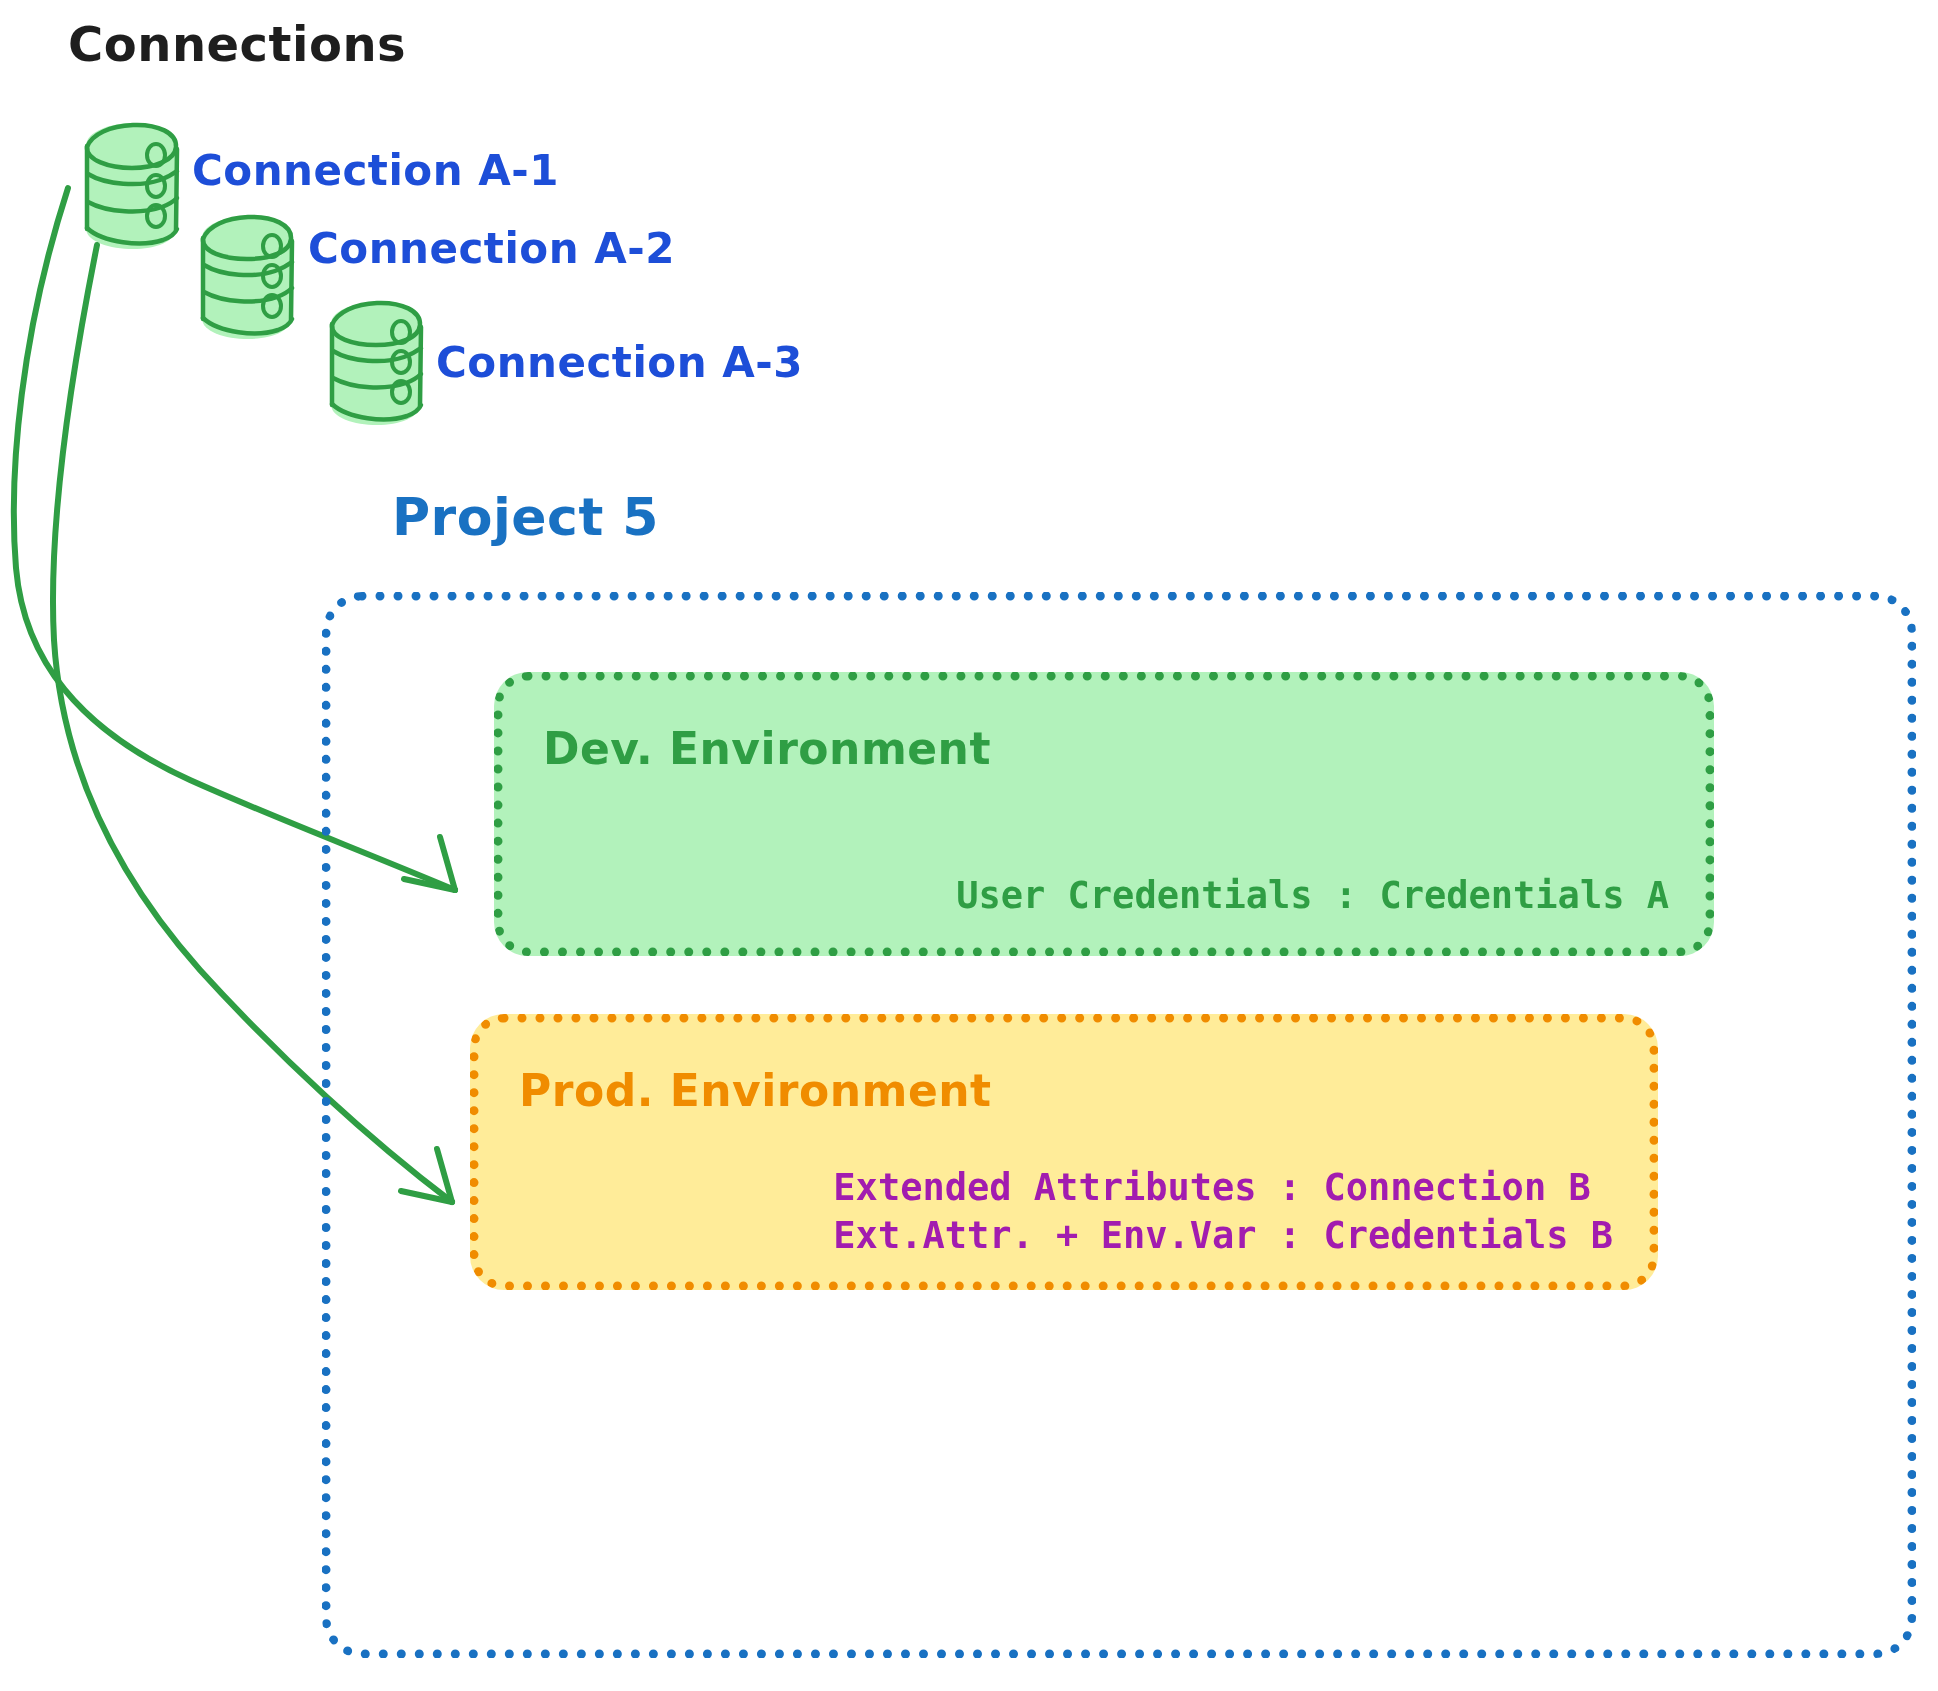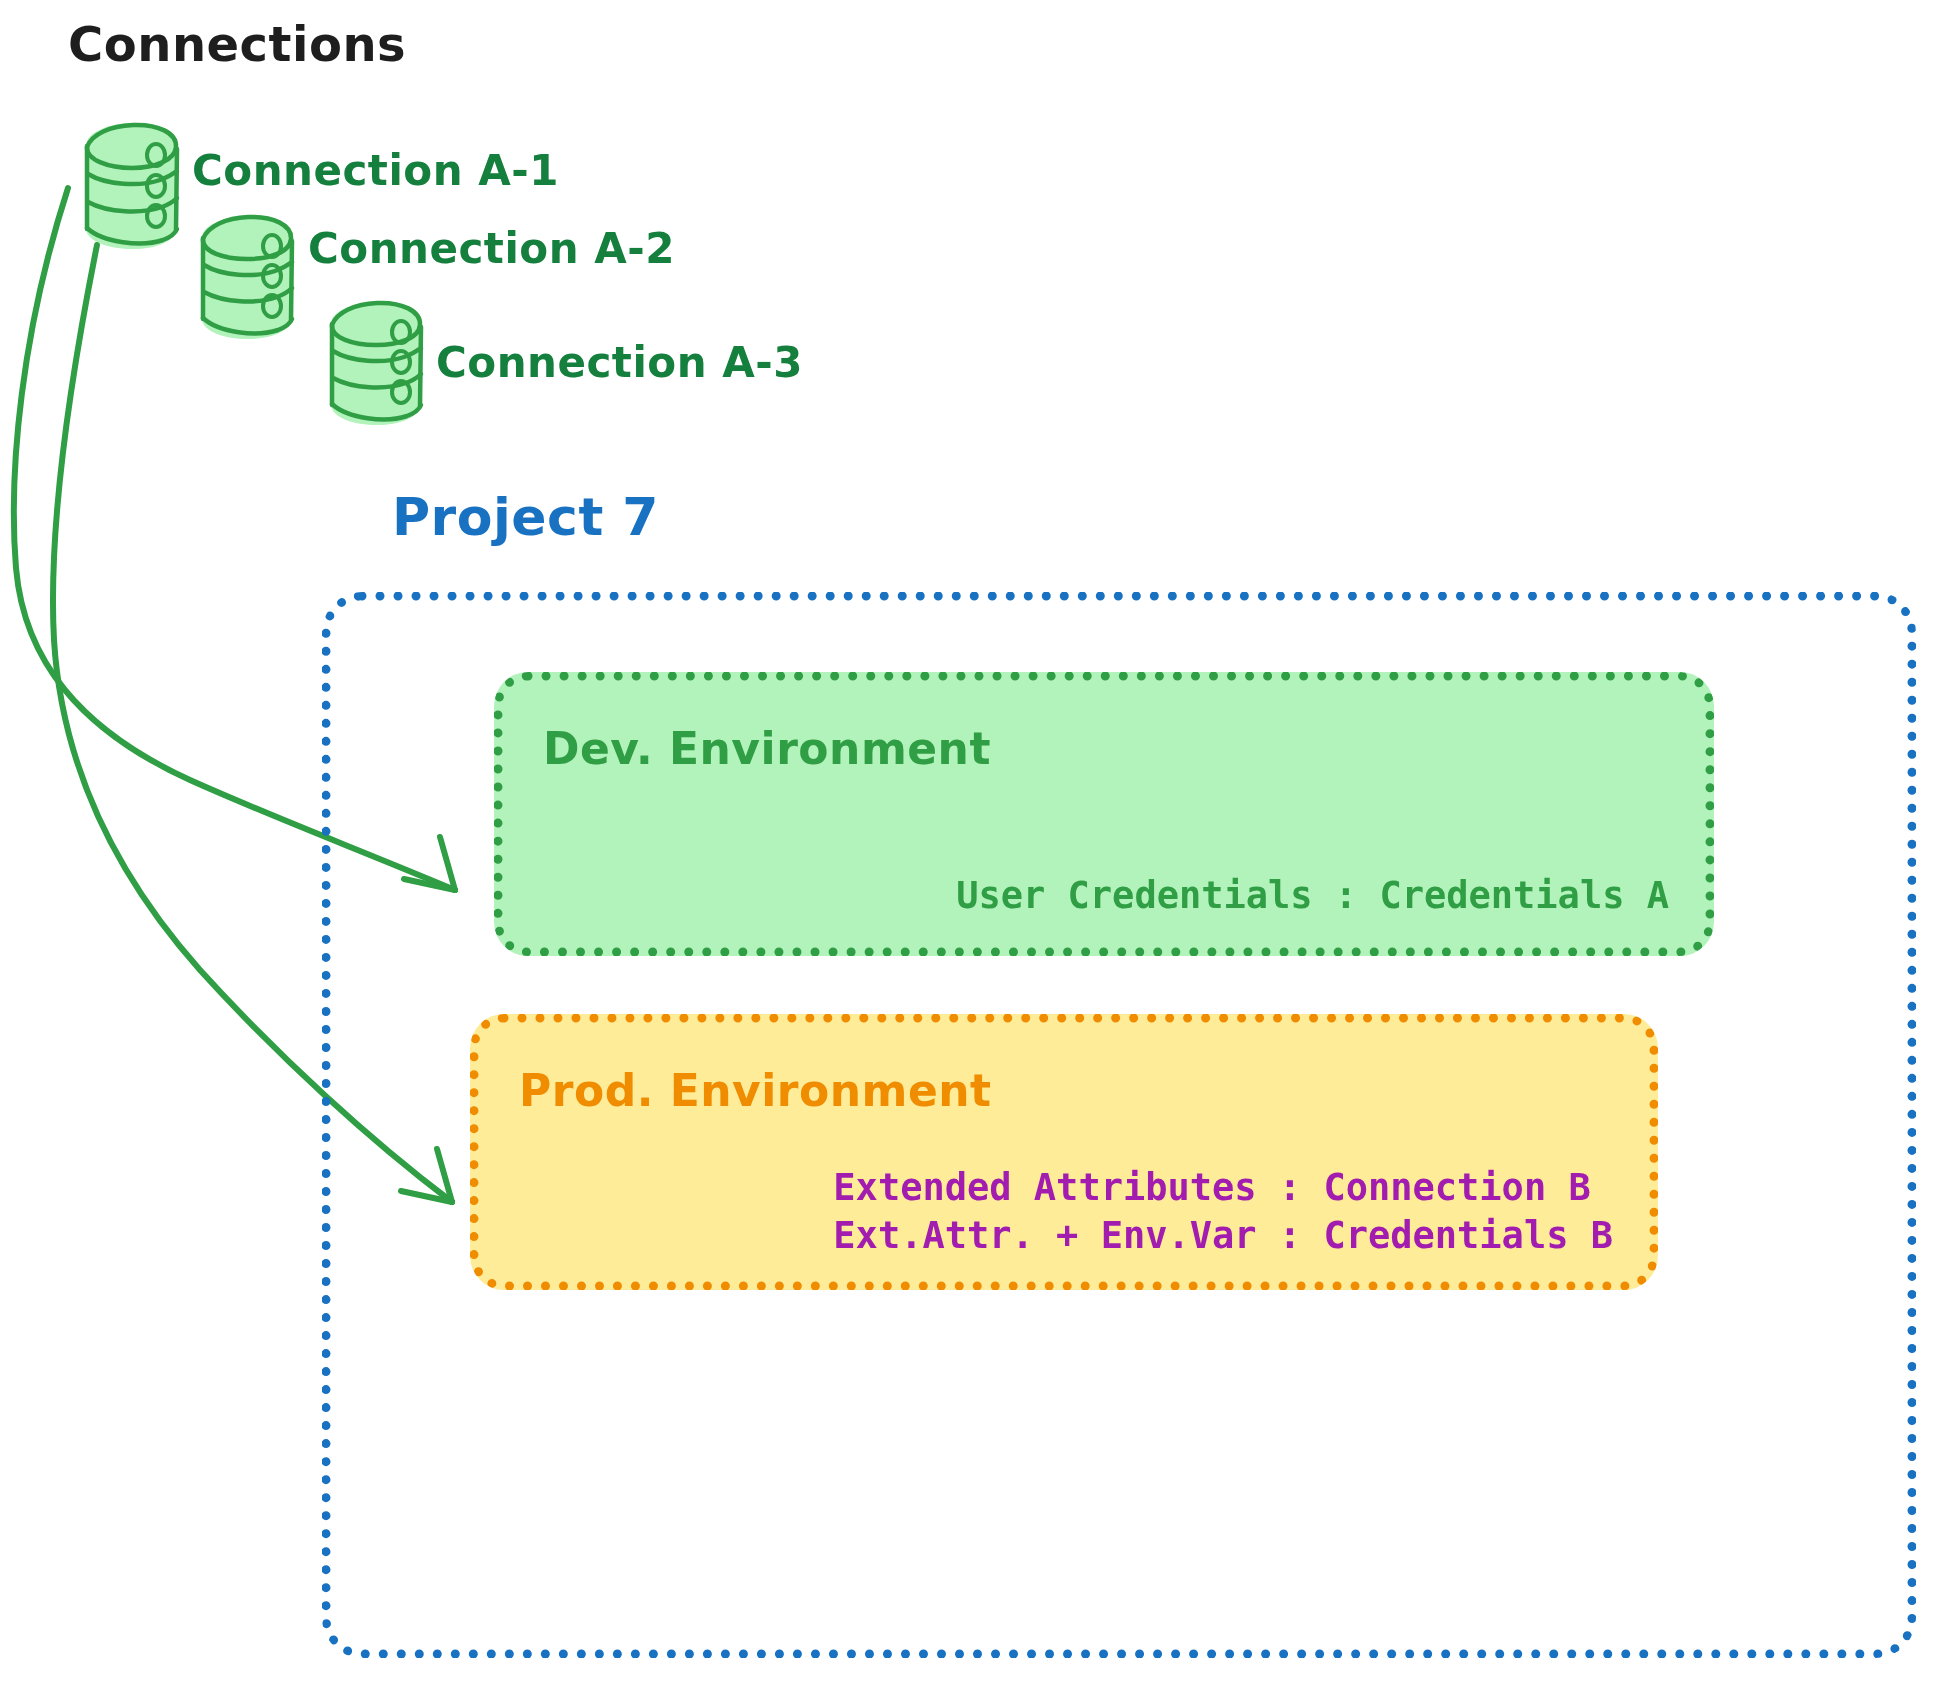"Connection A-1" .conn-label { color: #15803d -> #1d4ed8 }
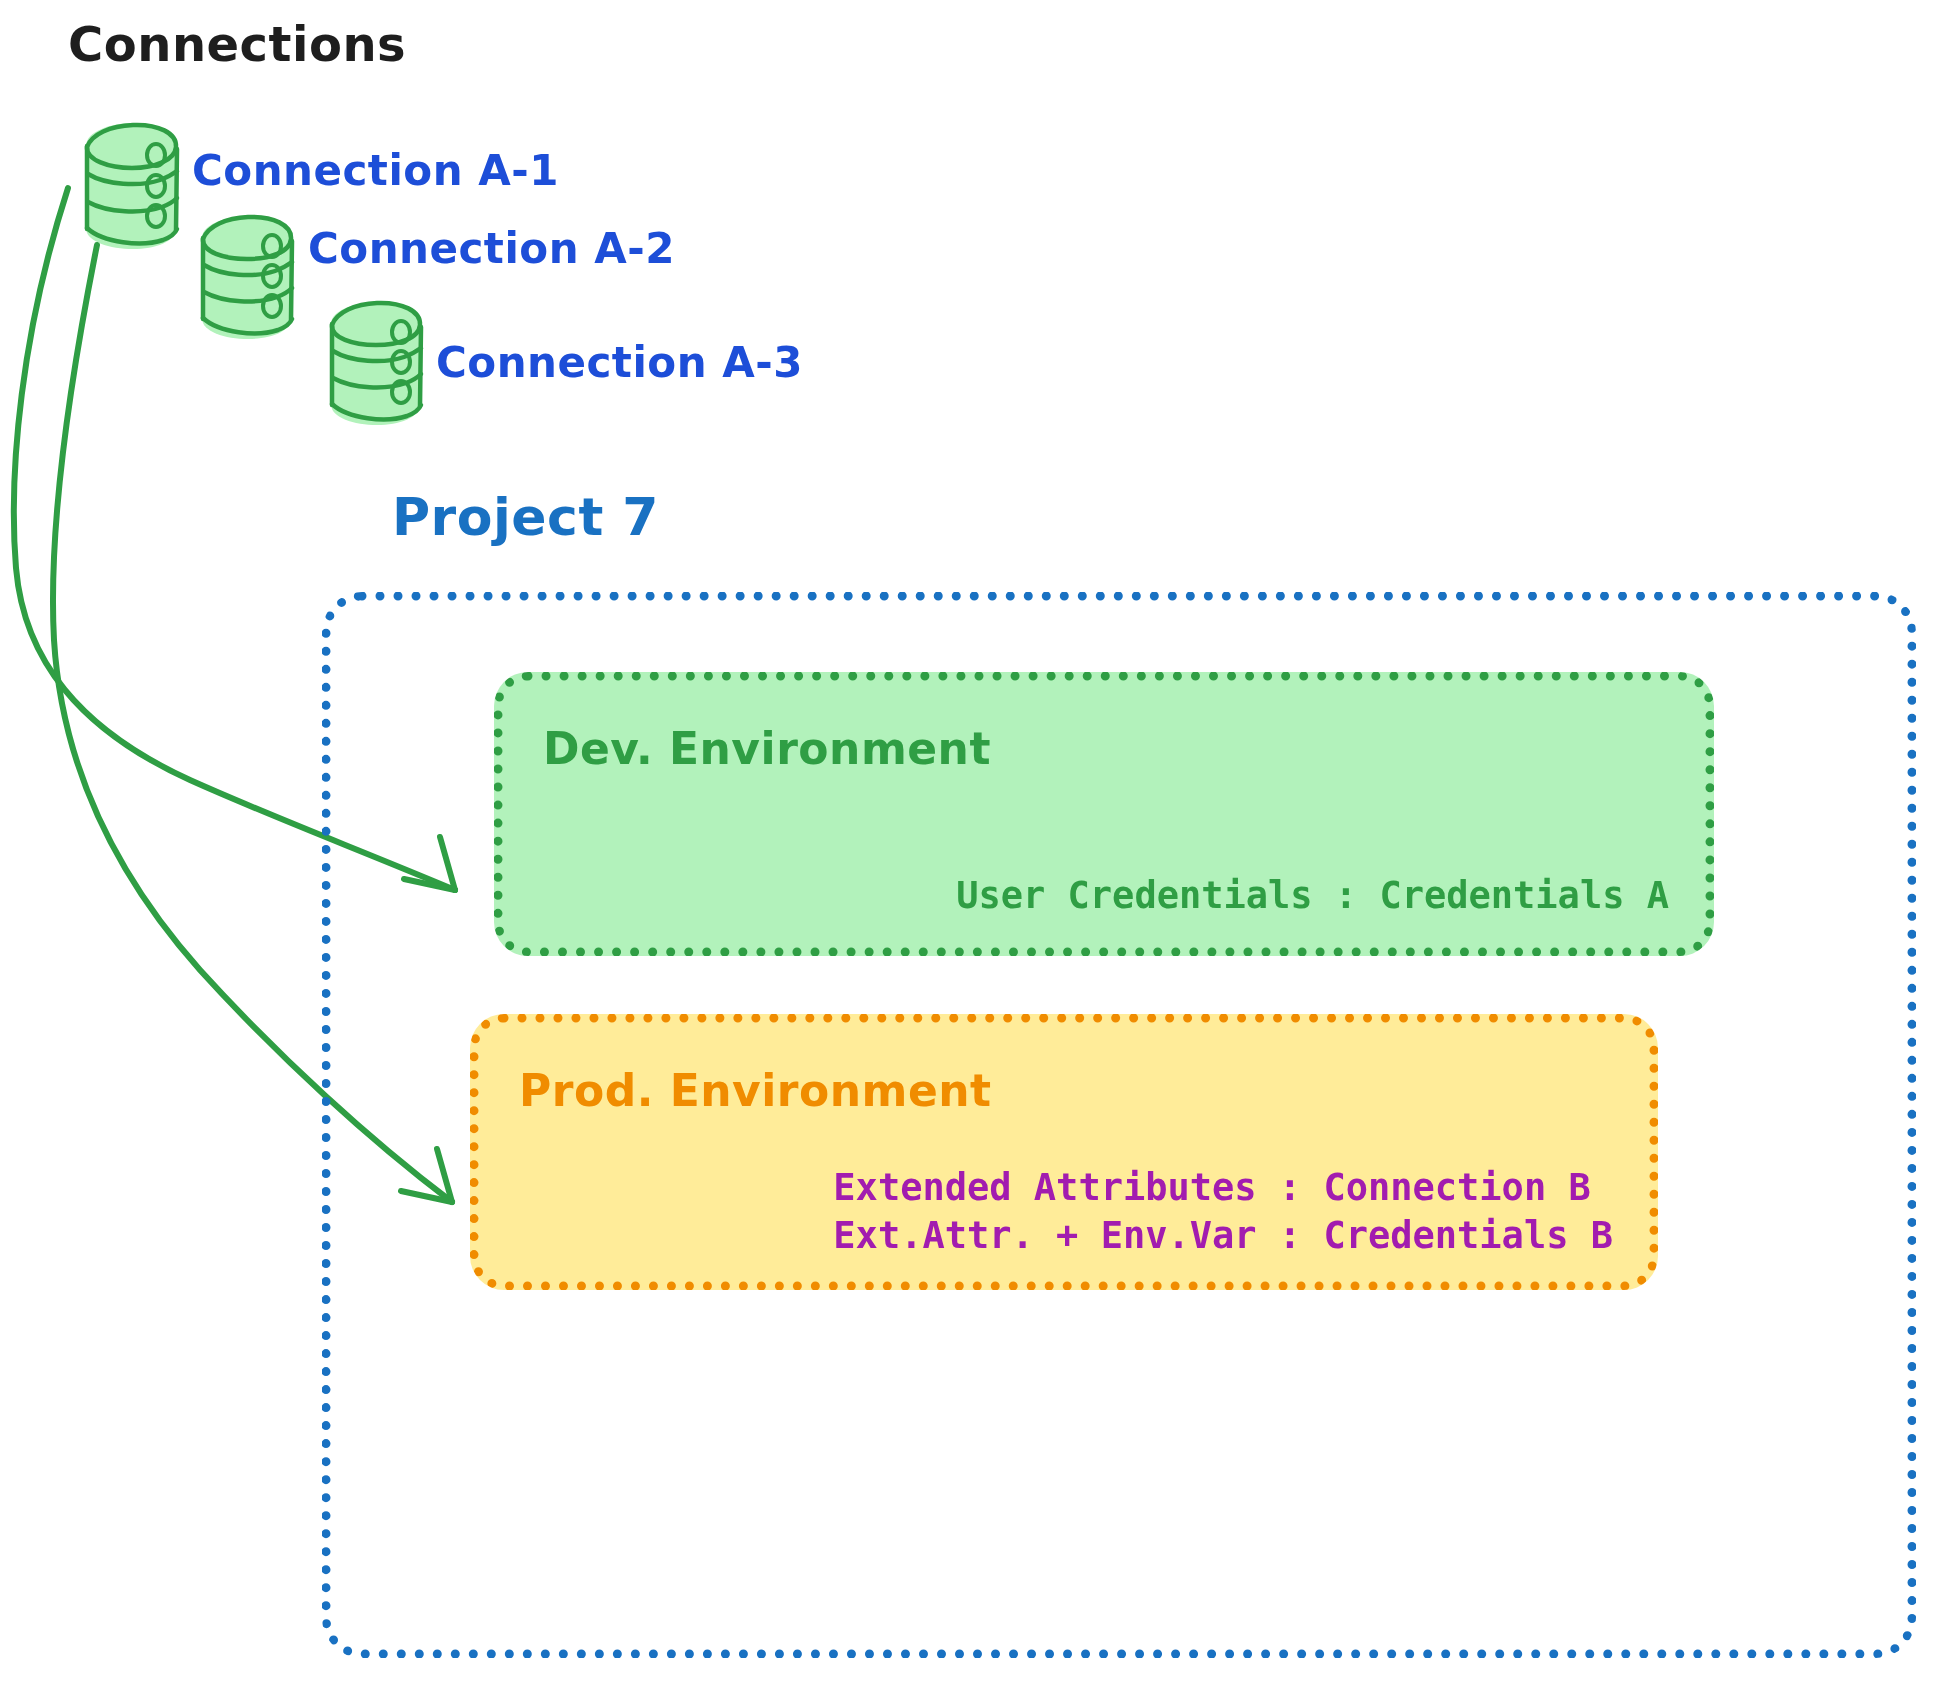"Project 7" div.abs { text: 7 -> 5 }
